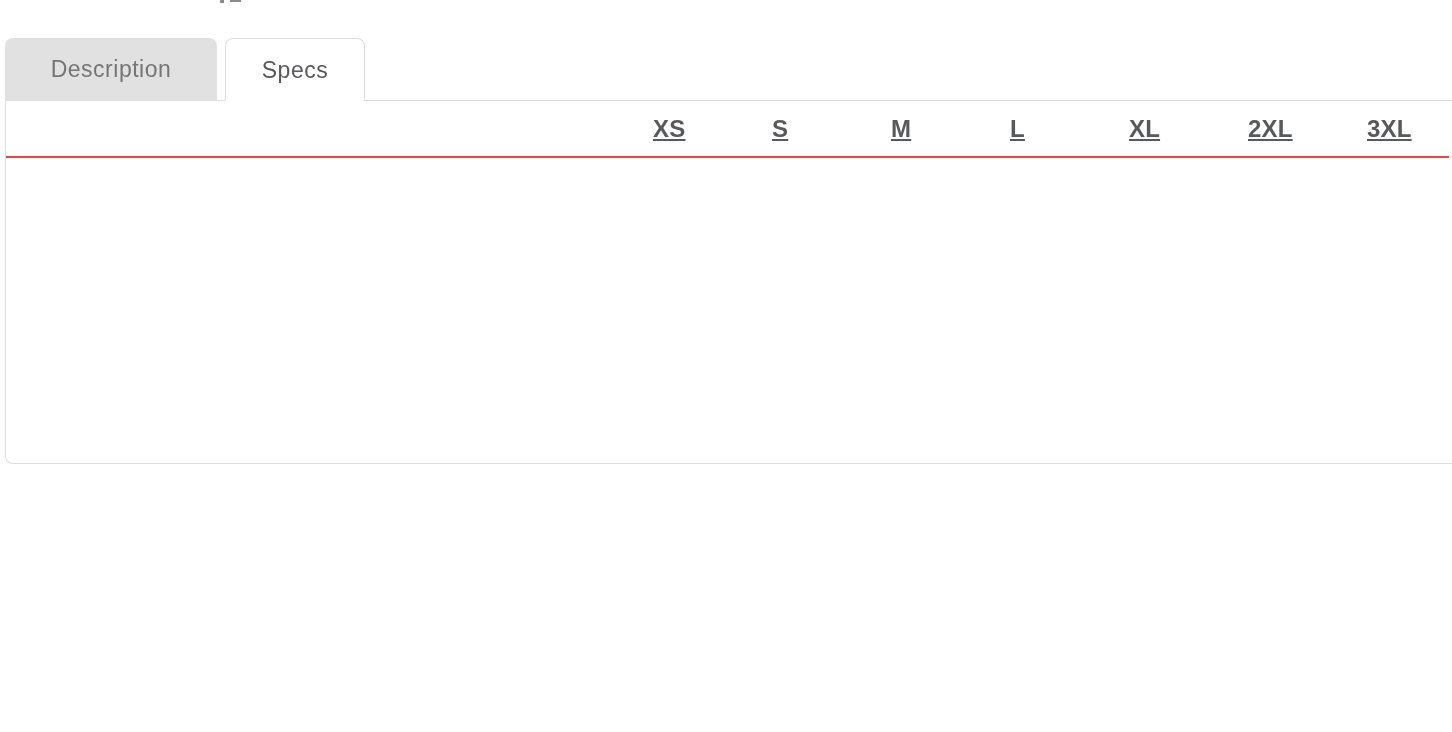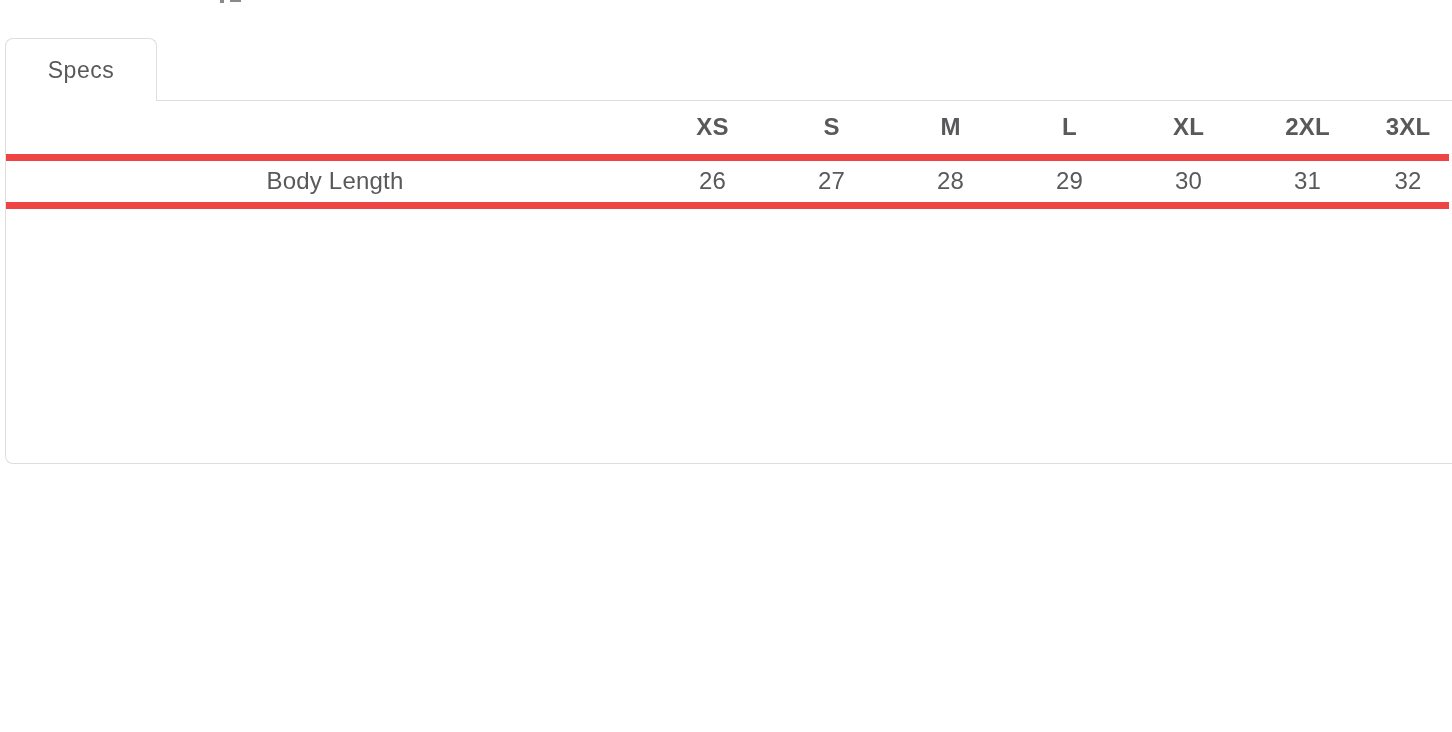"Description" div.tab { html: none -> <div>Description</div> }
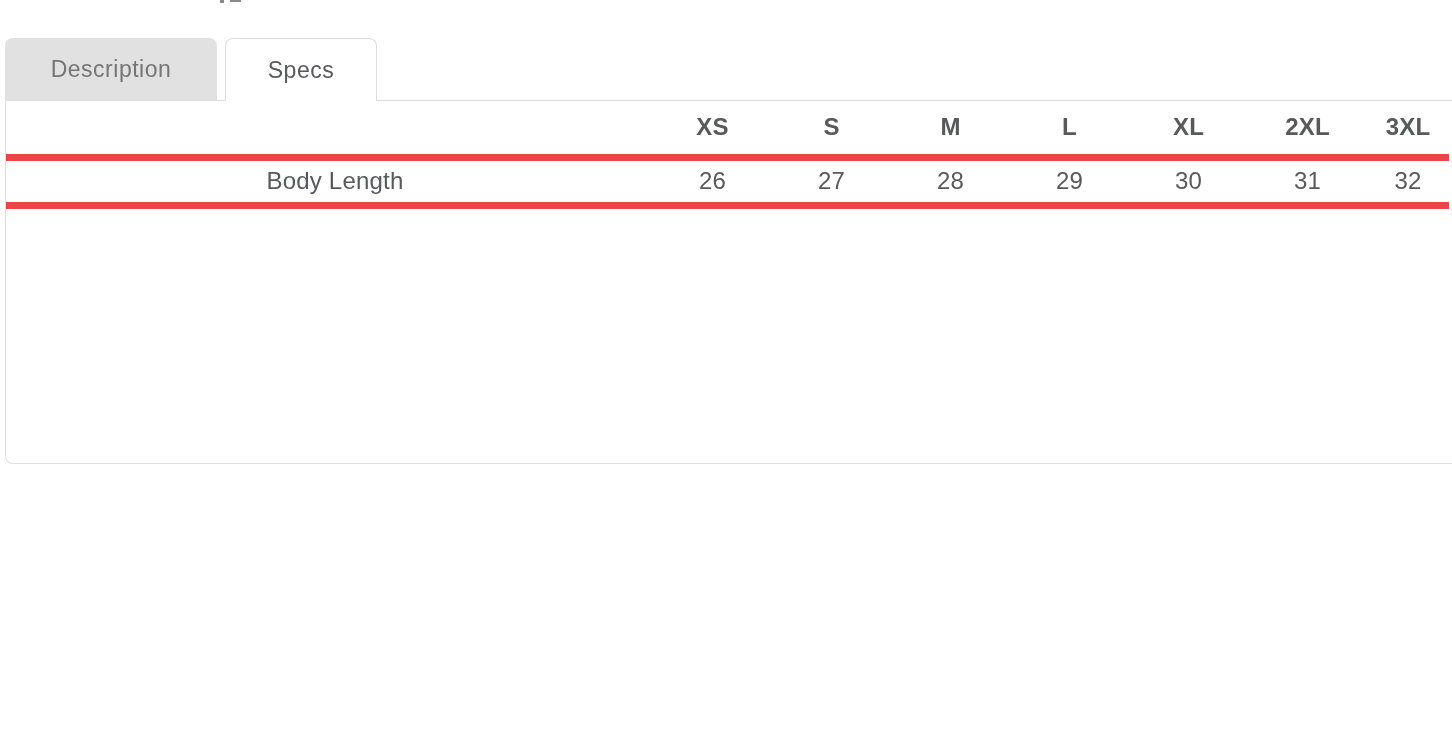"Specs" .tab.active { width: 152px -> 140px }
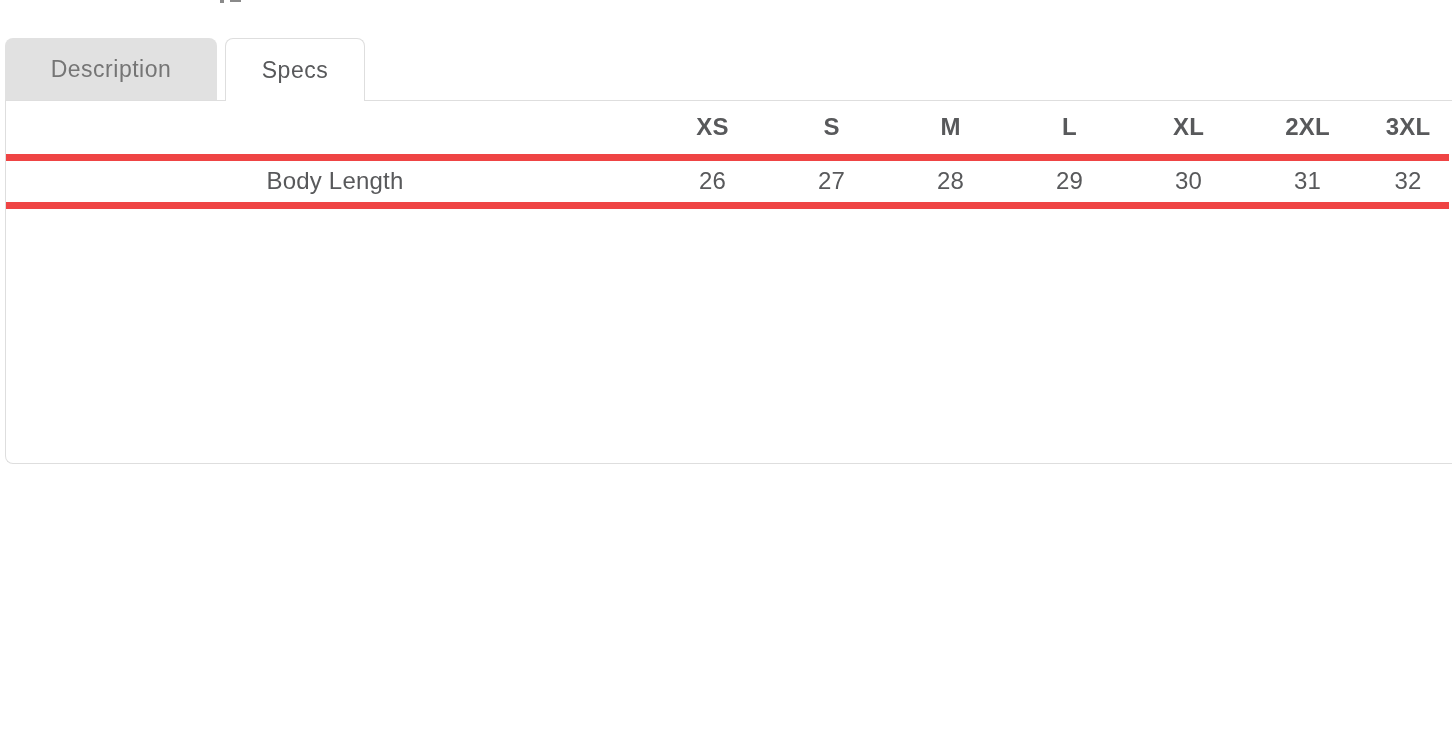"XS" table.specs th, table.specs td { border-bottom: 7px solid #ef4444 -> 2px solid #ef4444; text-align: center -> left; text-decoration: none -> underline }
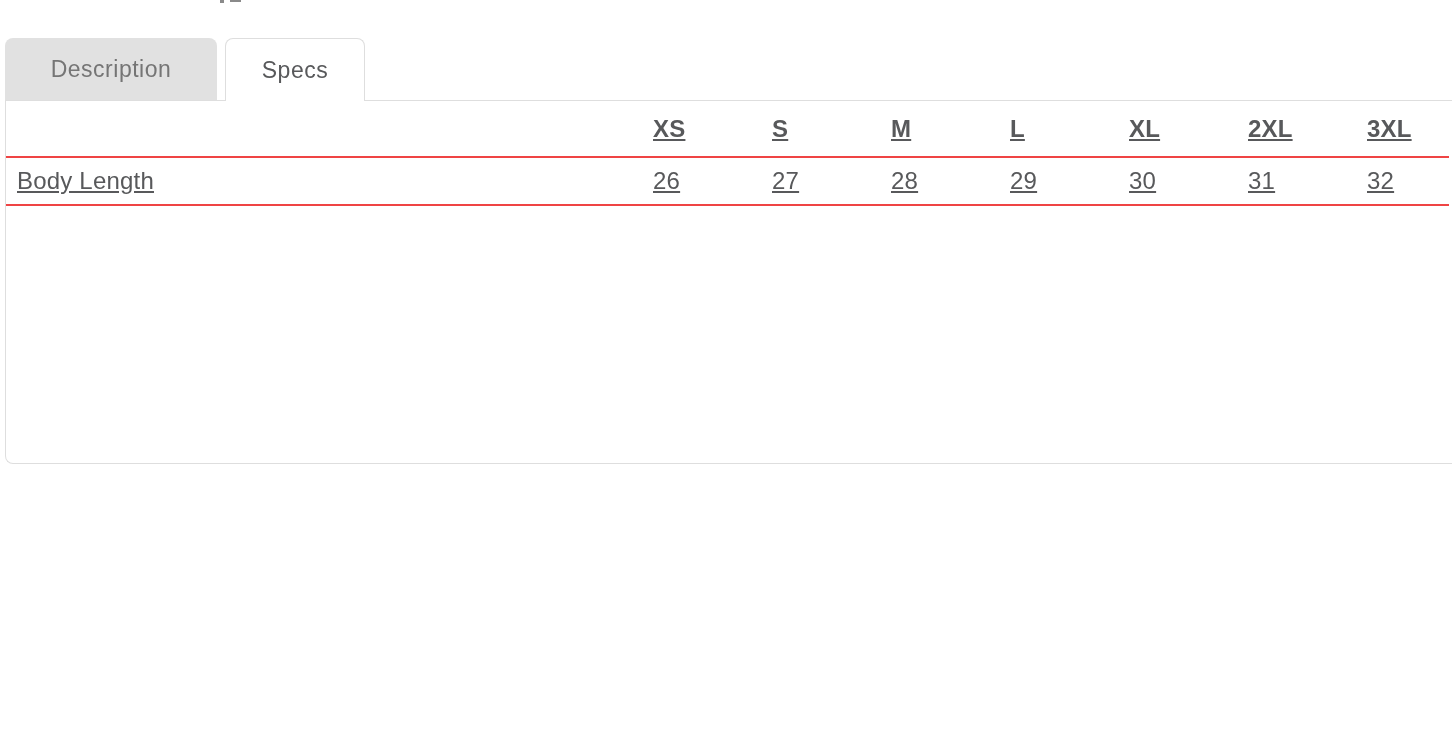"Body Length" tr { html: <tr> <td>Body Length</td> <td>26</td> <td>27</td> <td>28</td> <td>29</td> <td>30</td> <td>31</td> <td>32</td> </tr> -> none }
